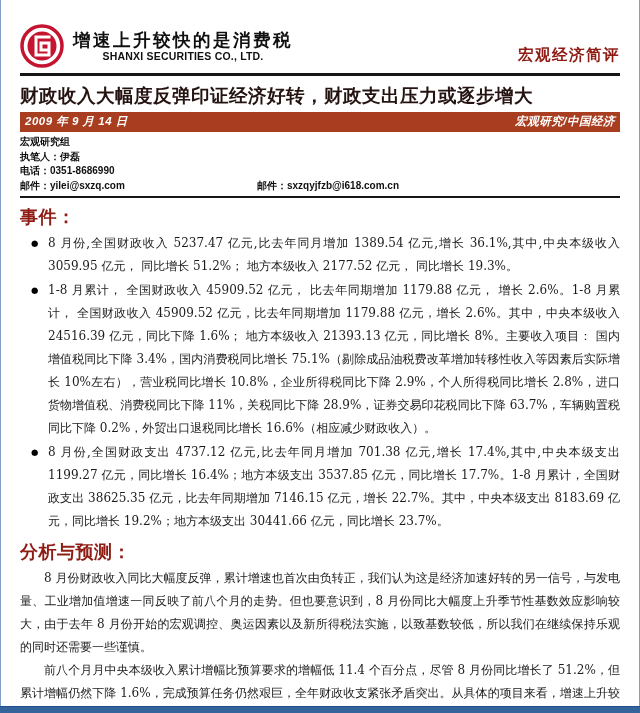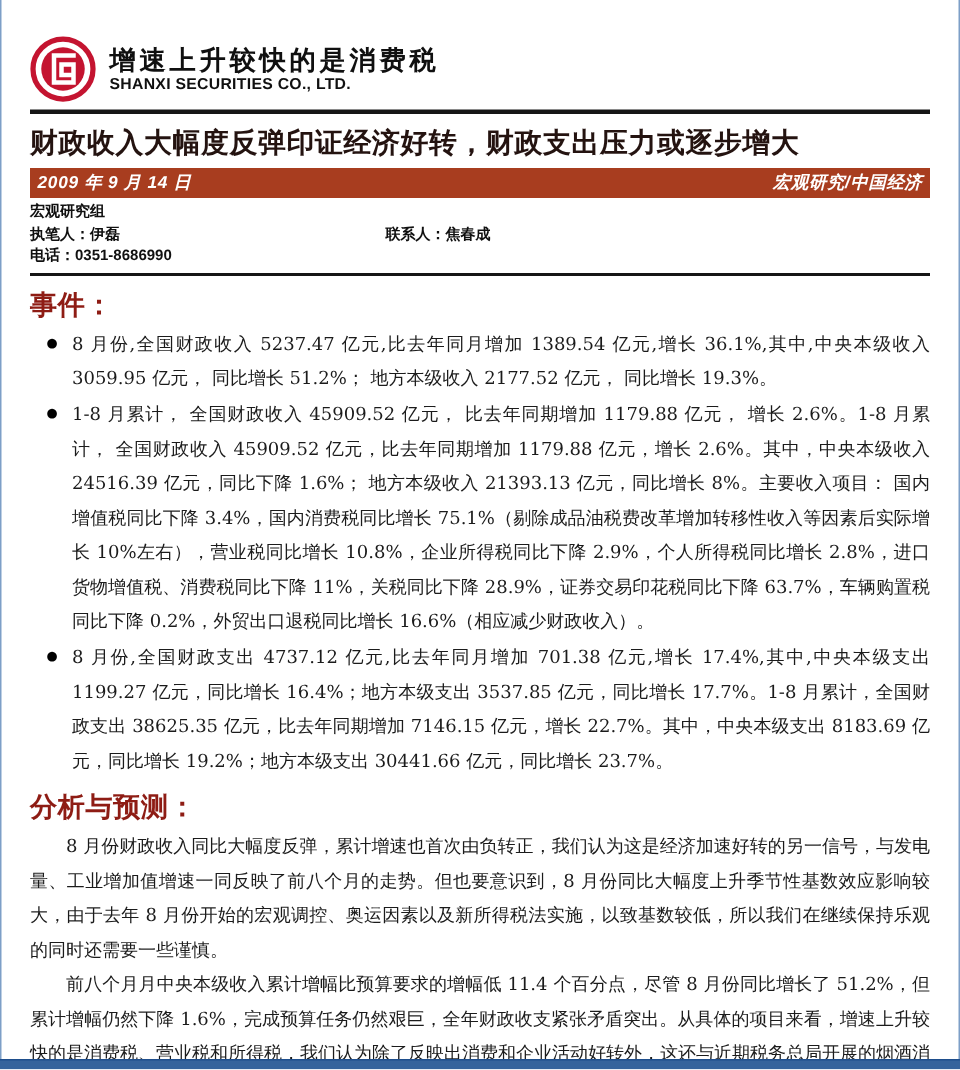"SHANXI SECURITIES CO., LTD." .company-en { text-align: none -> center }
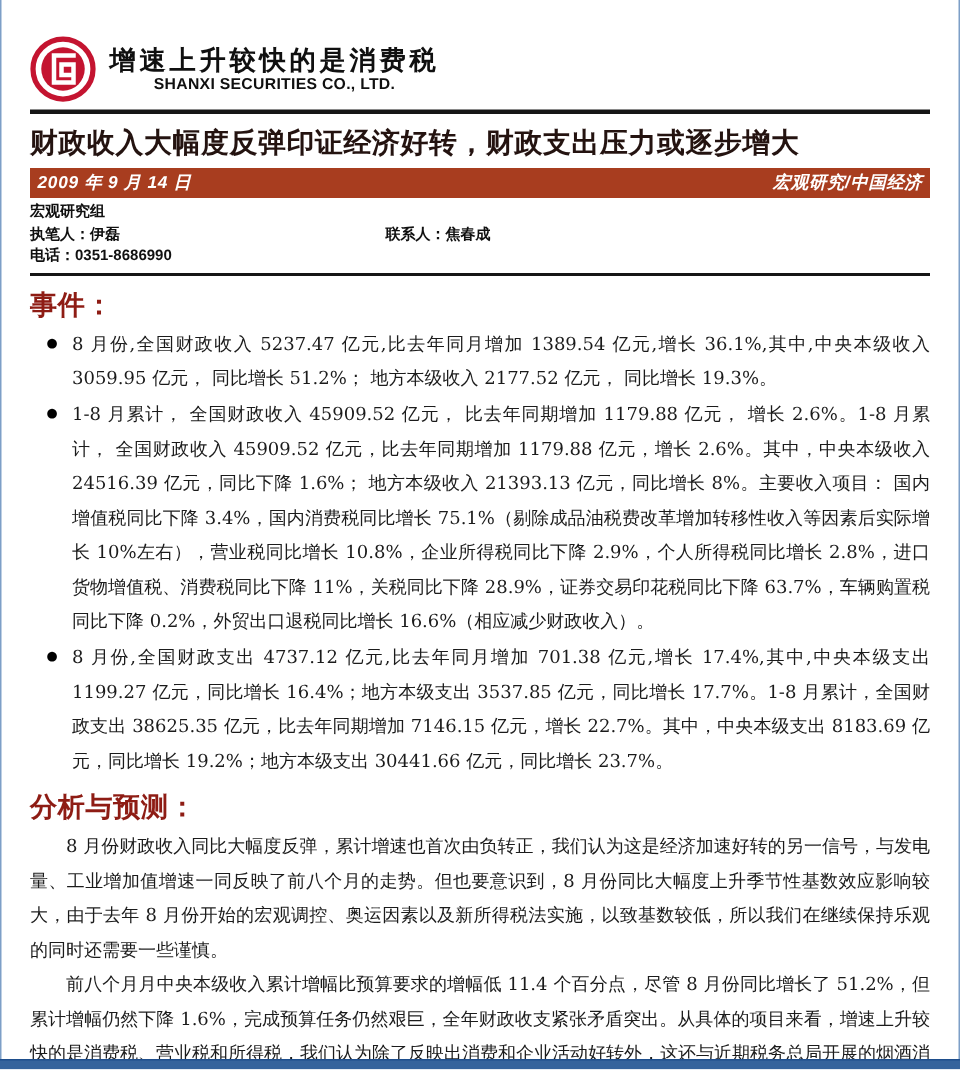"宏观经济简评" div.report-type { html: none -> <div>宏观经济简评</div> }
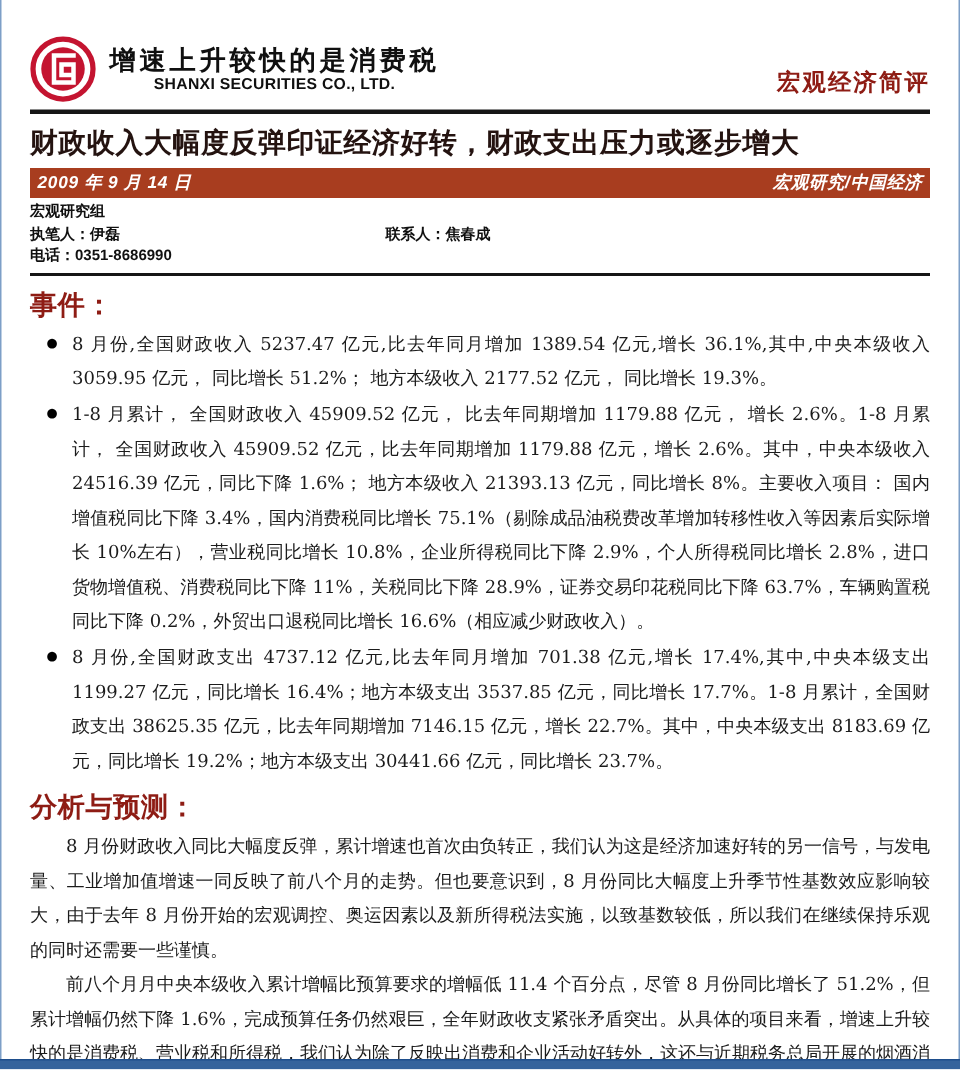"联系人：焦春成" span.team-cell-right { html: <span><span>联系人：</span><span>焦春成</span></span> -> none }
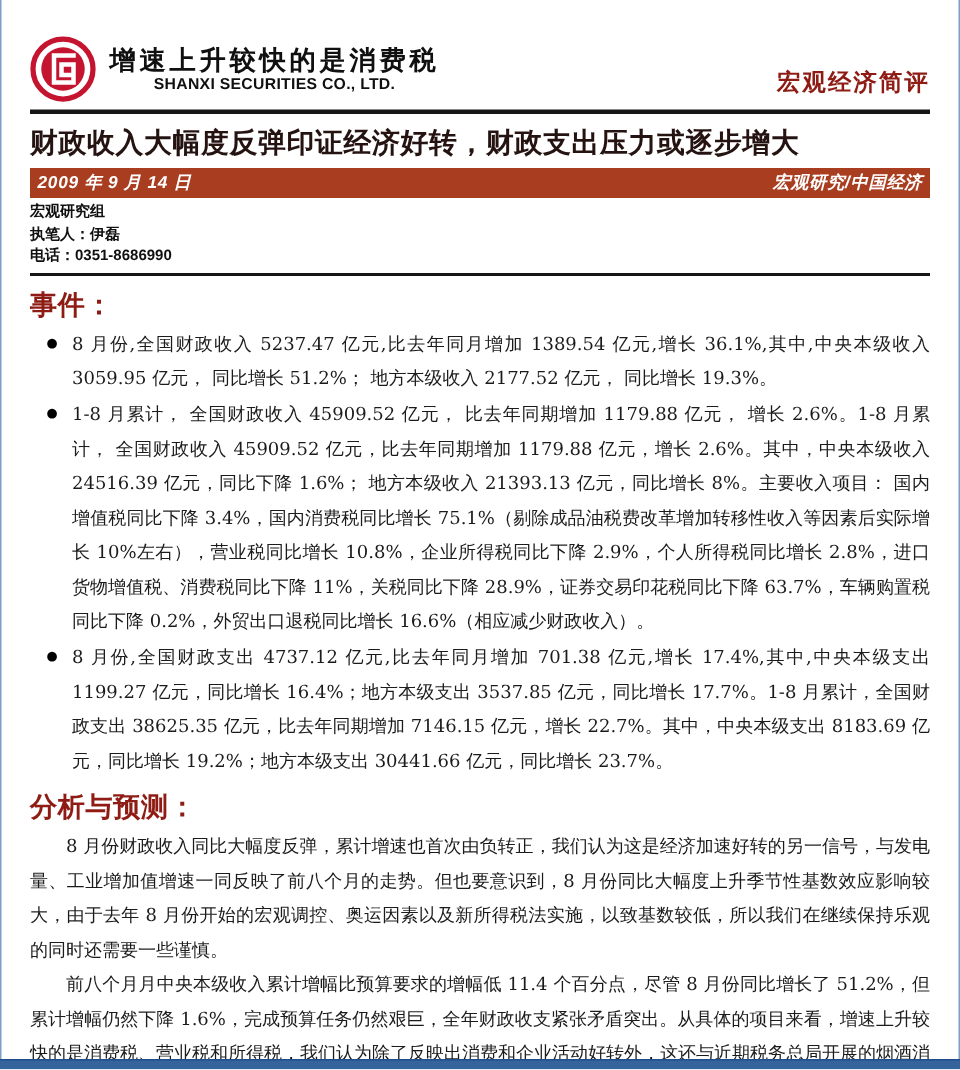"邮件：yilei@sxzq.com" div.team-row { html: none -> <div> <span><span>邮件：</span><span>yilei@sxzq.com</span></span> <span><span>邮件：</span><span>sxzqyjfzb@i618.com.cn</span></span> </div> }
